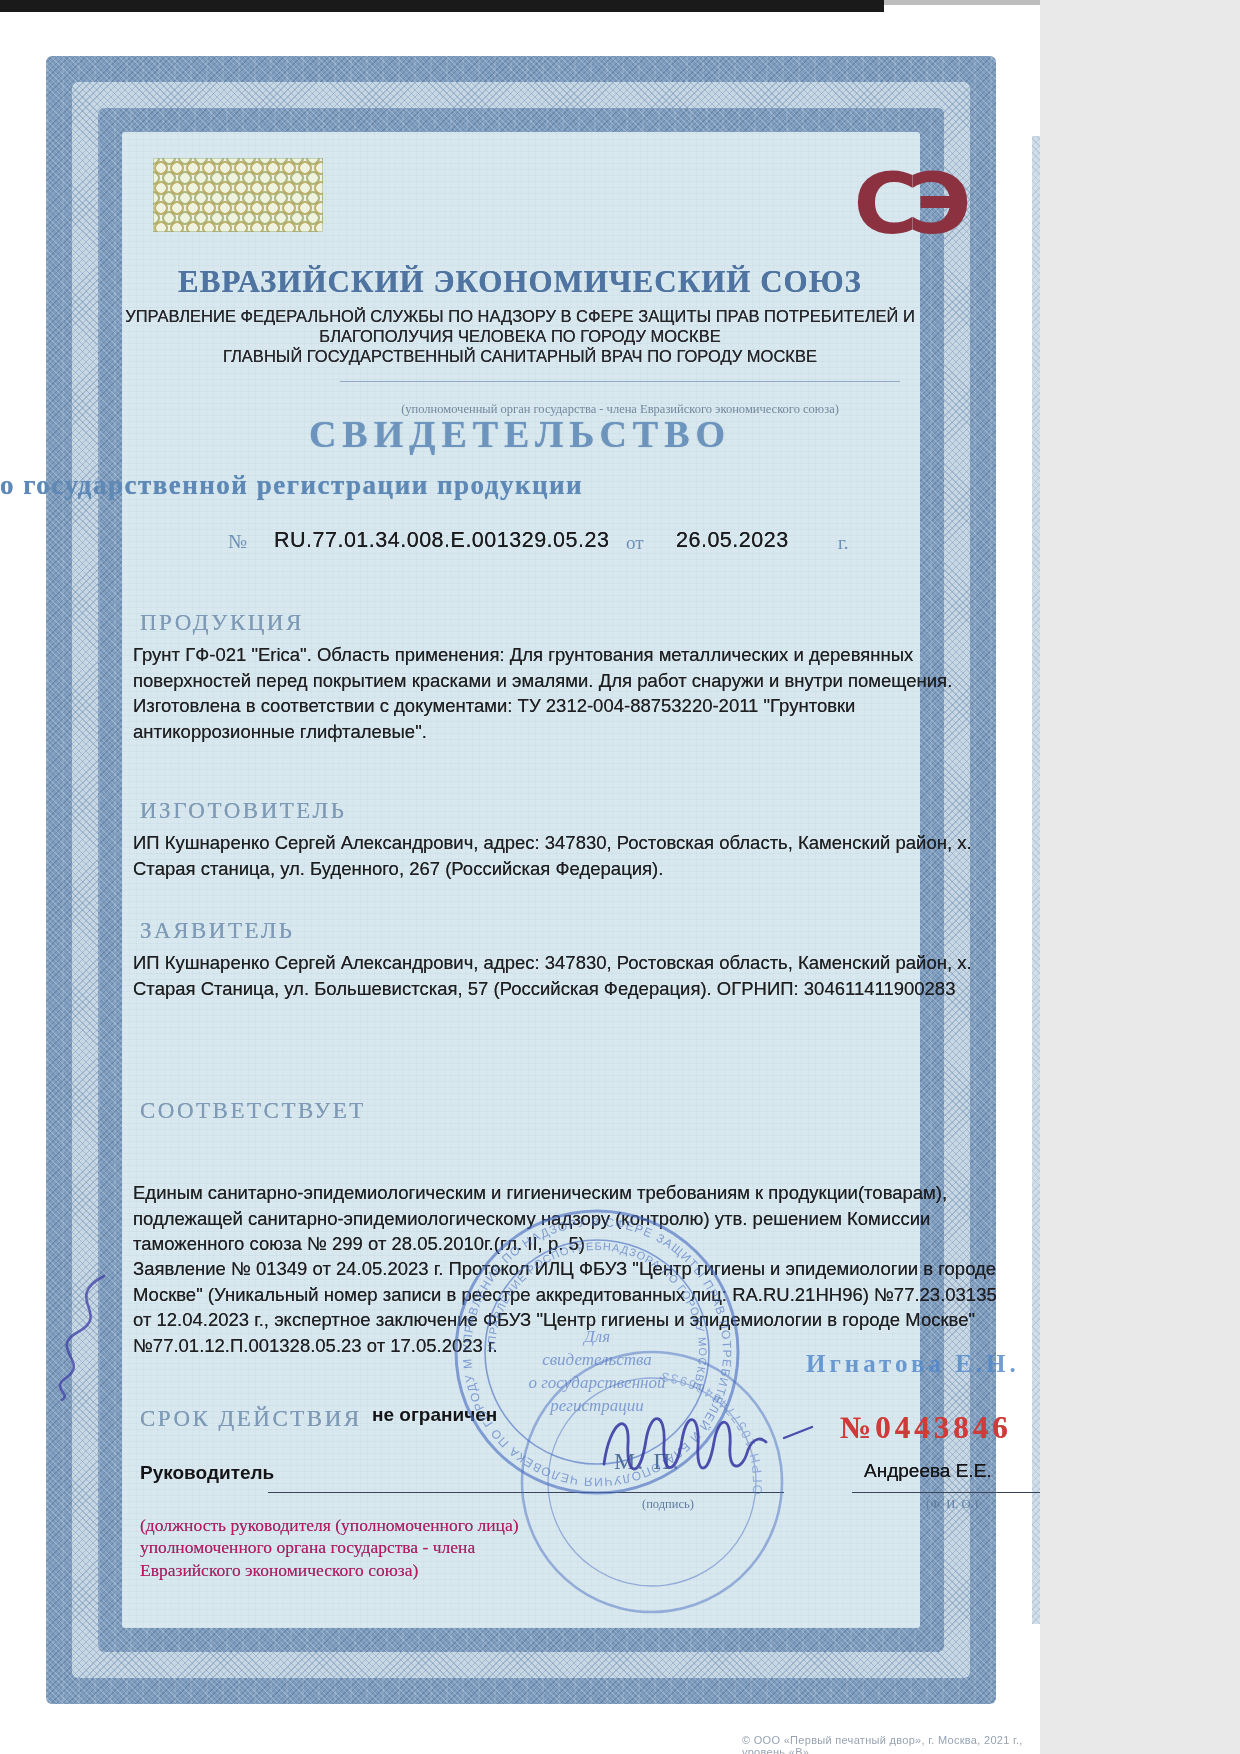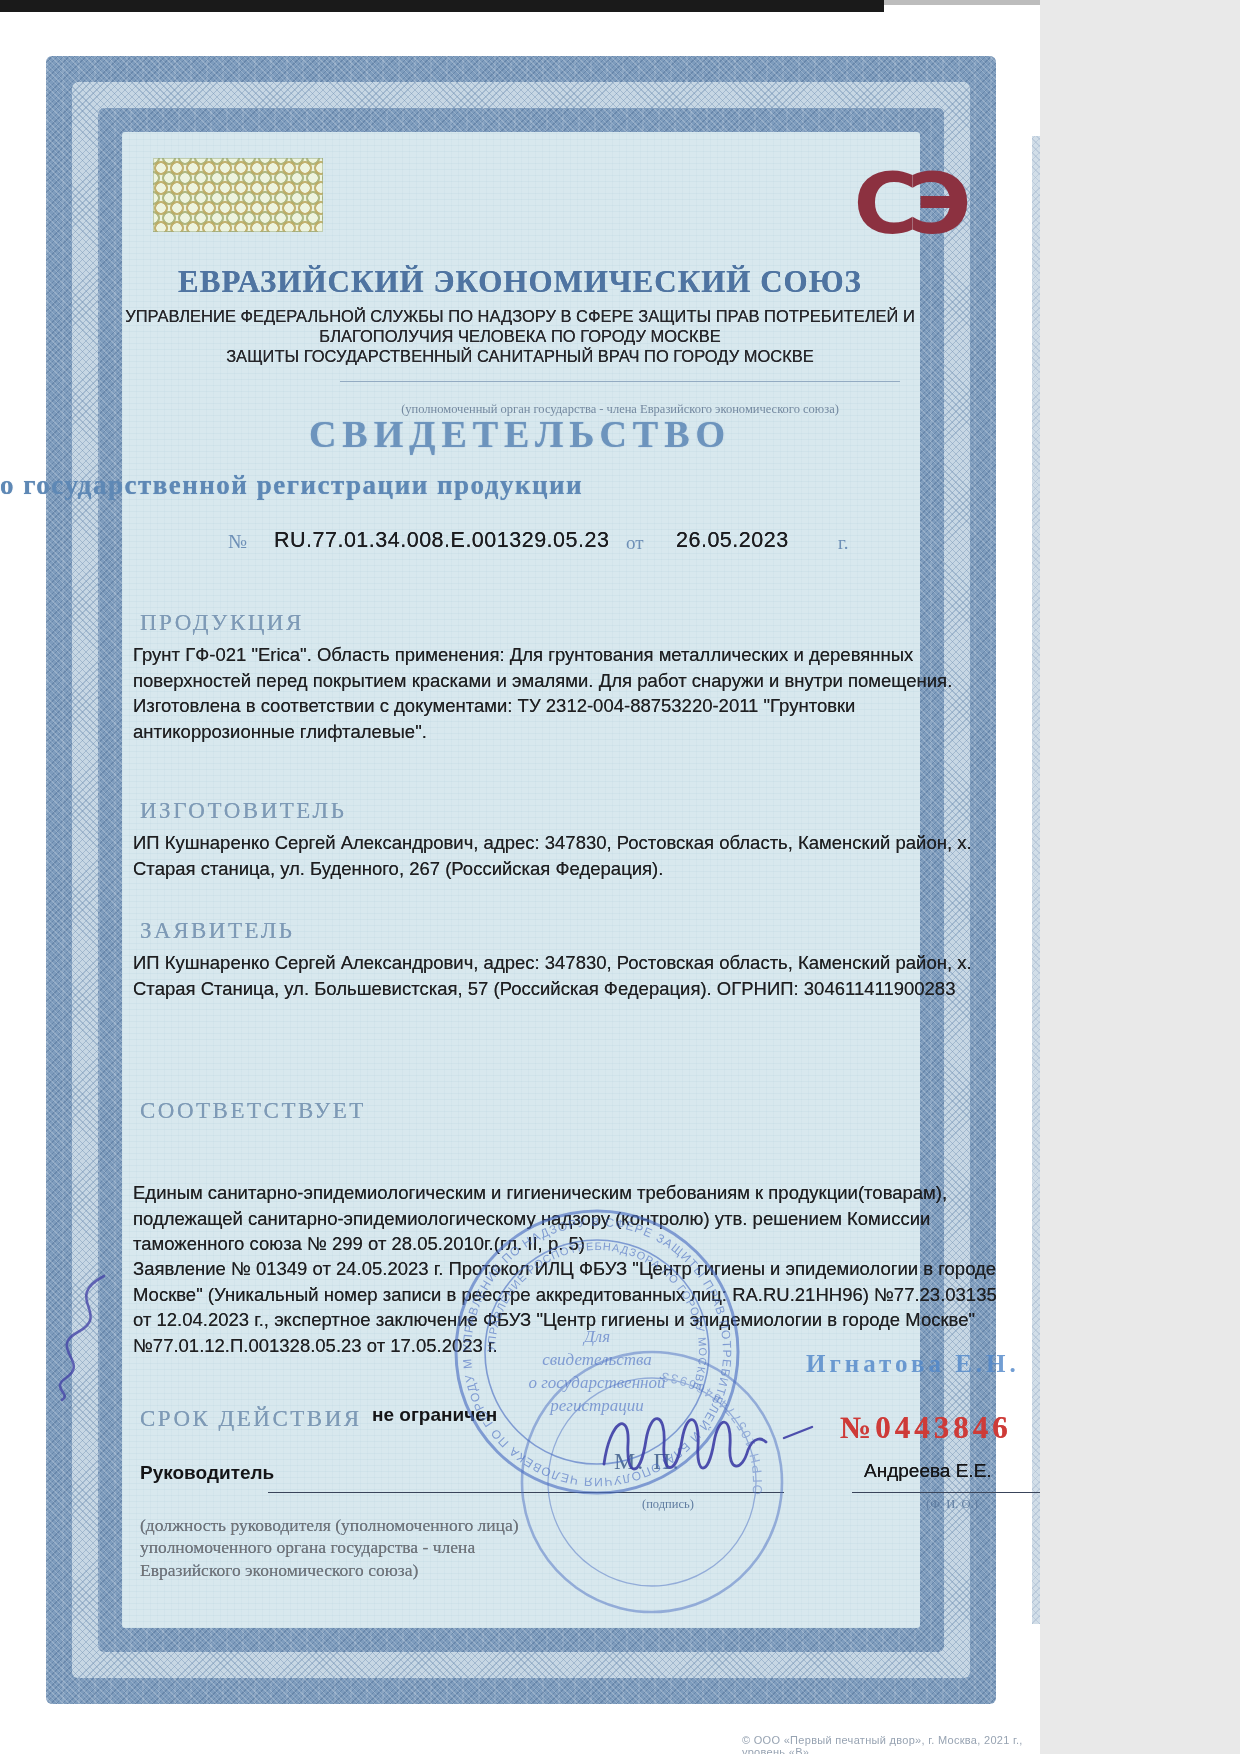"ЗАЩИТЫ ГОСУДАРСТВЕННЫЙ САНИТАРНЫЙ ВРАЧ" div { text: ЗАЩИТЫ -> ГЛАВНЫЙ }
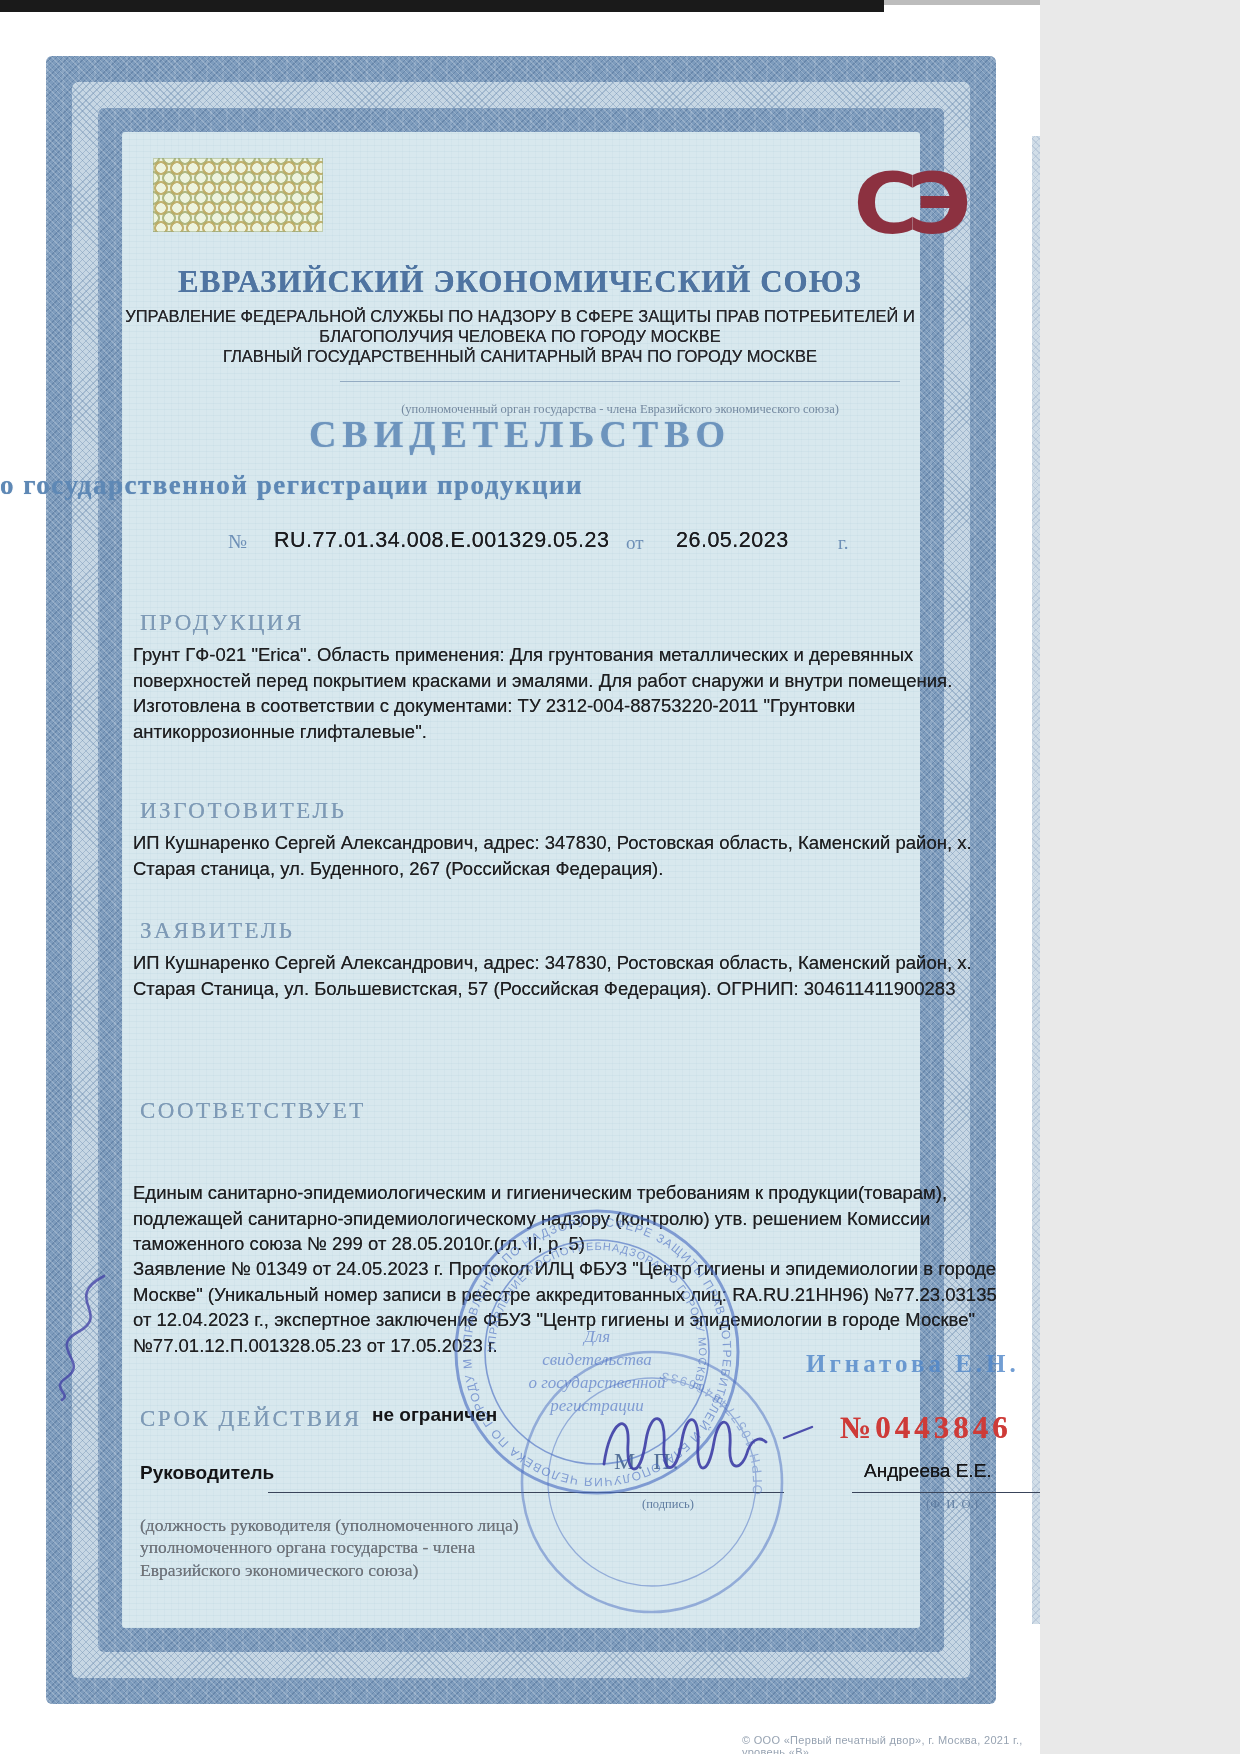"(должность руководителя (уполномоченного" .position-note { color: #737373 -> #be185d }
